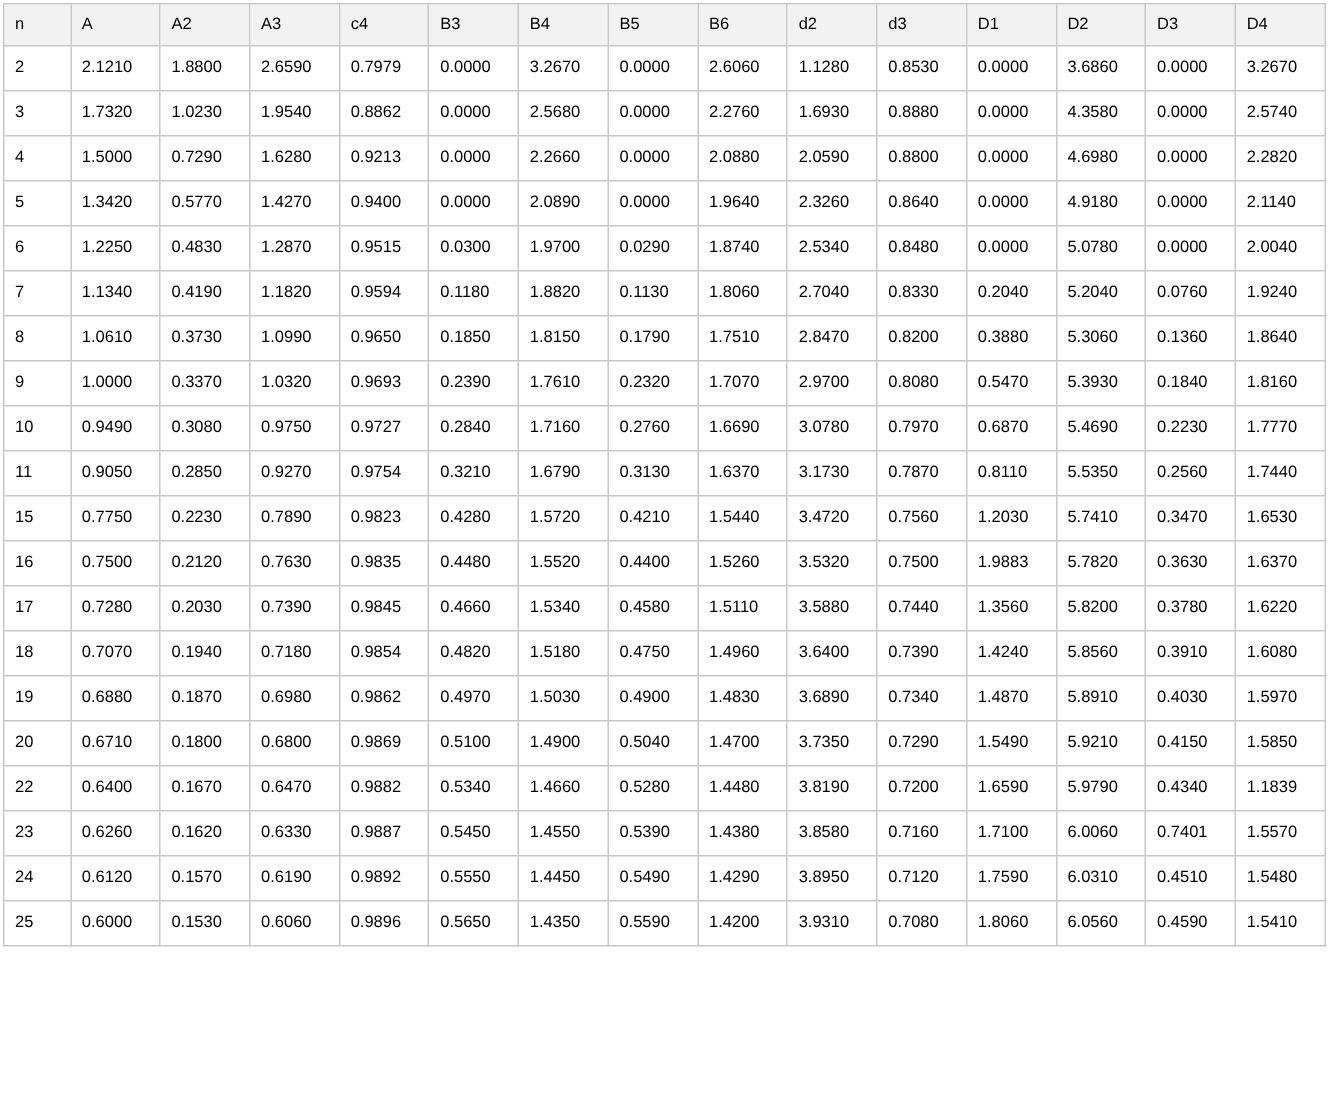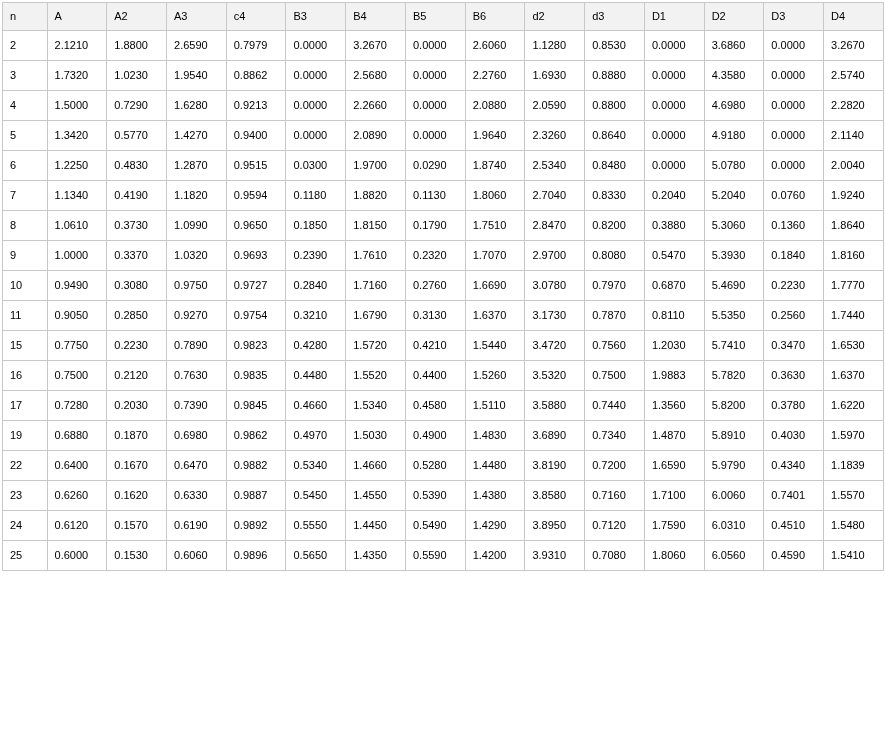"18" tr { html: none -> <tr> <td>18</td> <td>0.7070</td> <td>0.1940</td> <td>0.7180</td> <td>0.9854</td> <td>0.4820</td> <td>1.5180</td> <td>0.4750</td> <td>1.4960</td> <td>3.6400</td> <td>0.7390</td> <td>1.4240</td> <td>5.8560</td> <td>0.3910</td> <td>1.6080</td> </tr> }
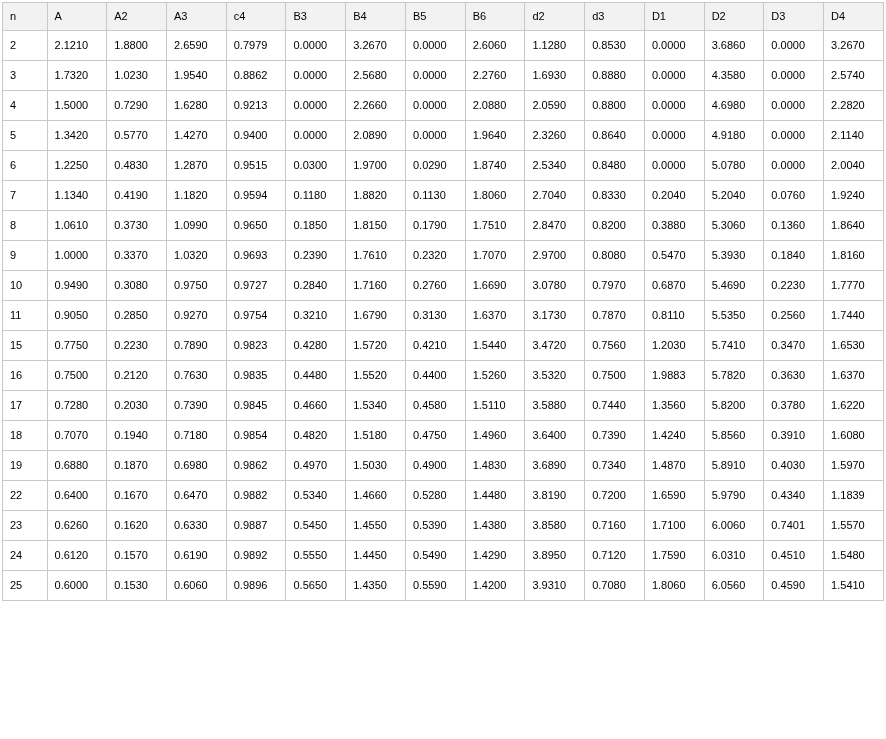"20" tr { html: none -> <tr> <td>20</td> <td>0.6710</td> <td>0.1800</td> <td>0.6800</td> <td>0.9869</td> <td>0.5100</td> <td>1.4900</td> <td>0.5040</td> <td>1.4700</td> <td>3.7350</td> <td>0.7290</td> <td>1.5490</td> <td>5.9210</td> <td>0.4150</td> <td>1.5850</td> </tr> }
